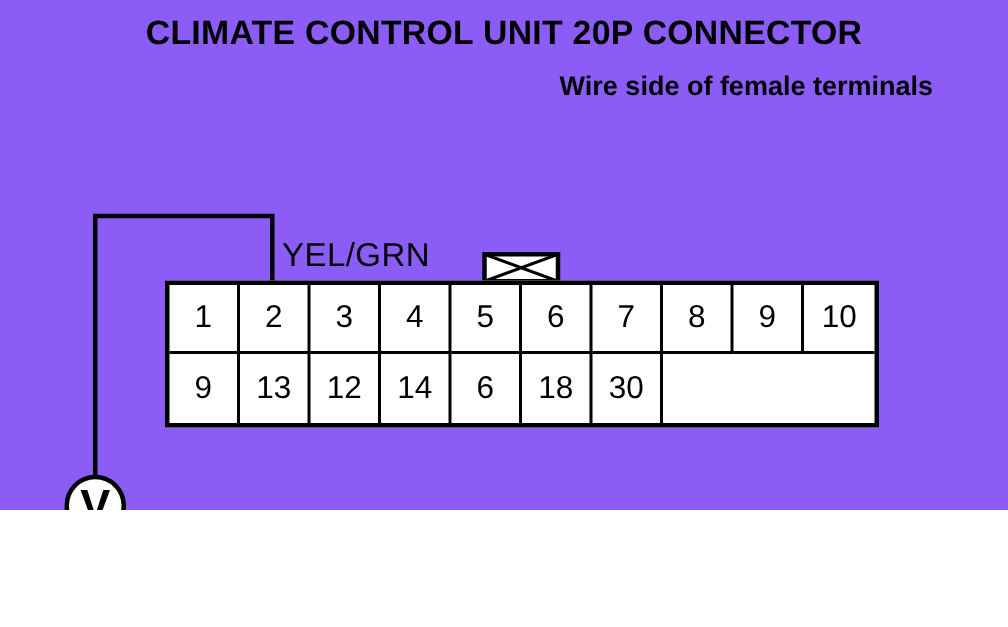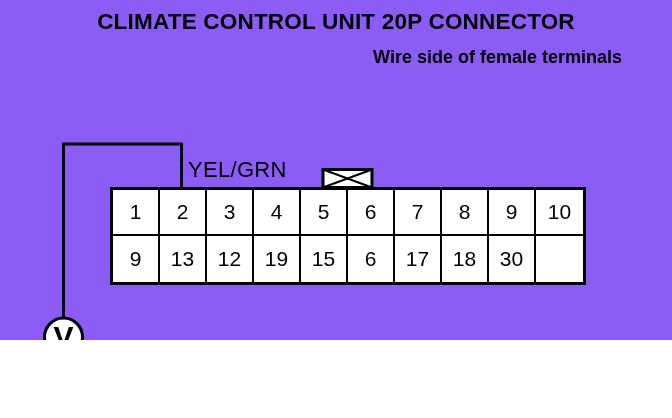"19" span.cell { text: 19 -> 14 }
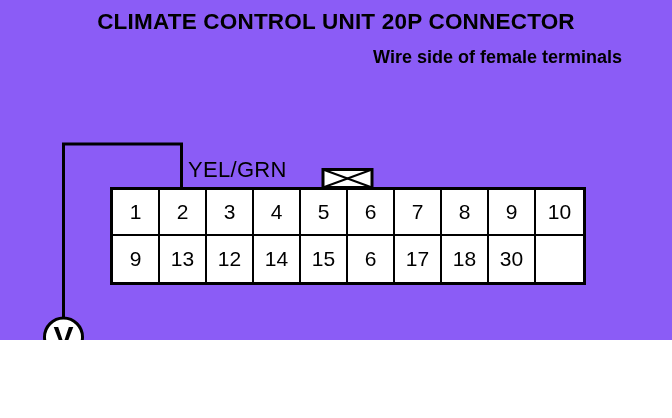"15" span.cell { html: <span>15</span> -> none }
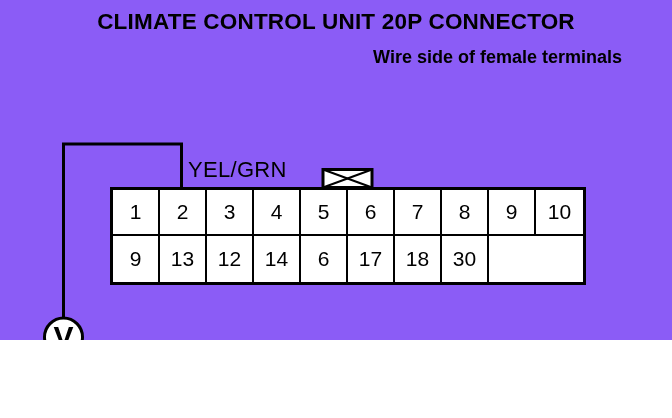"17" span.cell { html: <span>17</span> -> none }
